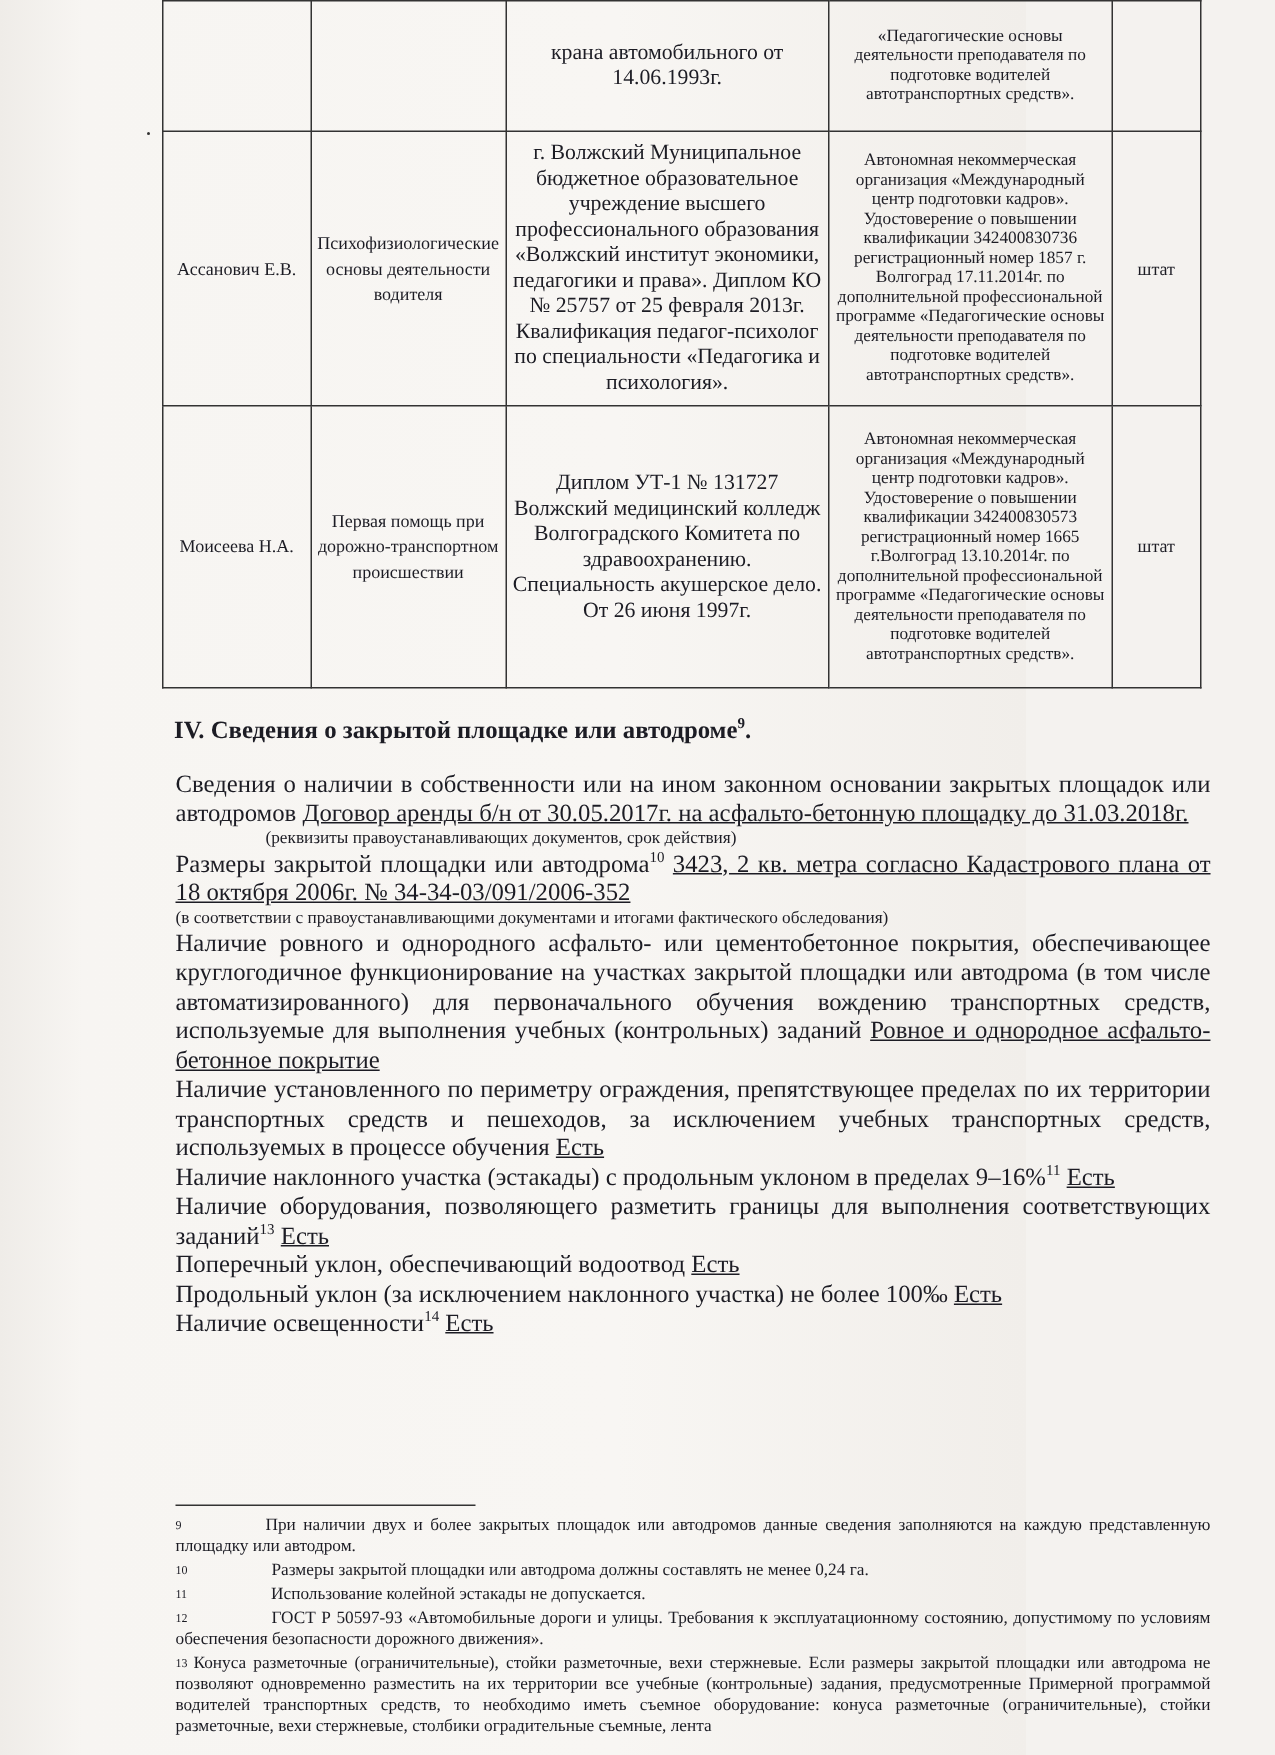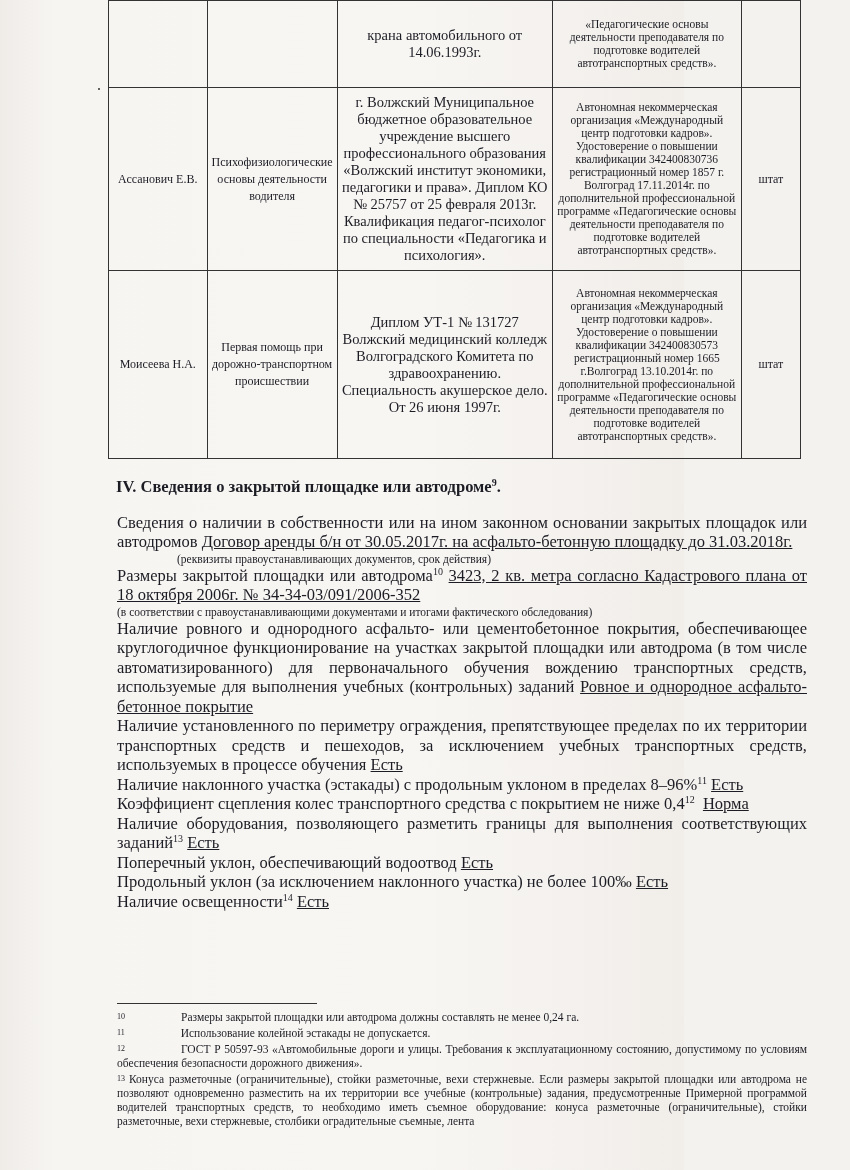"Наличие наклонного участка (эстакады) с" span { text: 8–96% -> 9–16% }
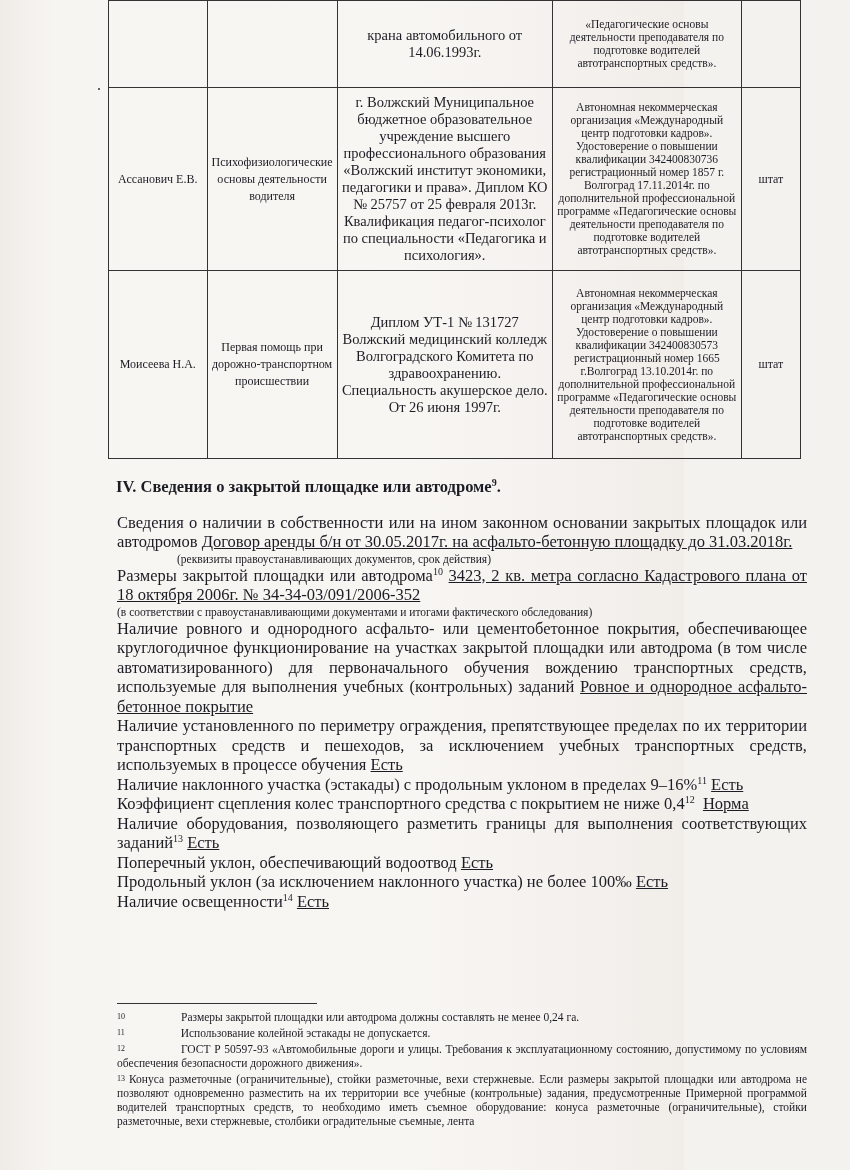"Коэффициент сцепления колес" p { html: <p><span>Коэффициент сцепления колес транспортного средства с покрытием не ниже 0,4</span><sup>12</sup>&nbsp; <span>Норма</span></p> -> none }
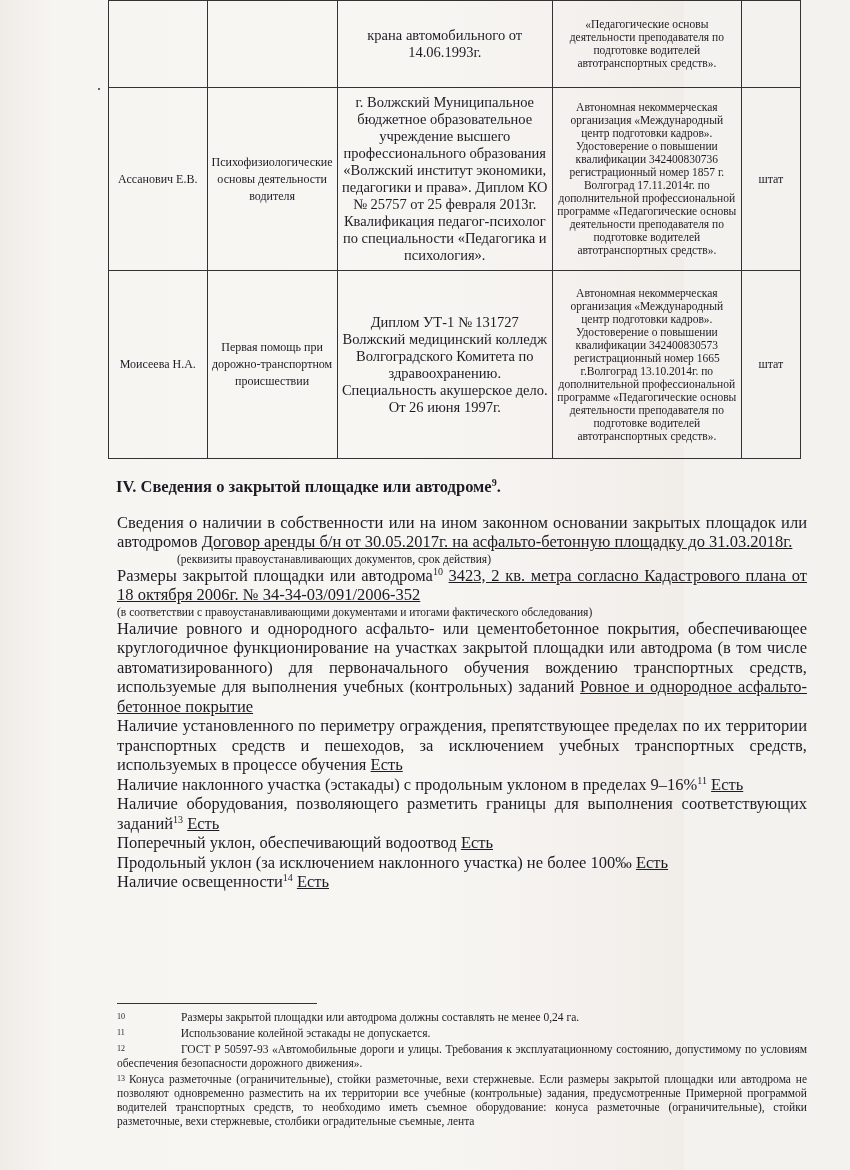"9 При наличии двух и" p.fn { html: none -> <p><span>9</span><span></span><span>При наличии двух и более закрытых площадок или автодромов данные сведения заполняются на каждую представленную площадку или автодром.</span></p> }
